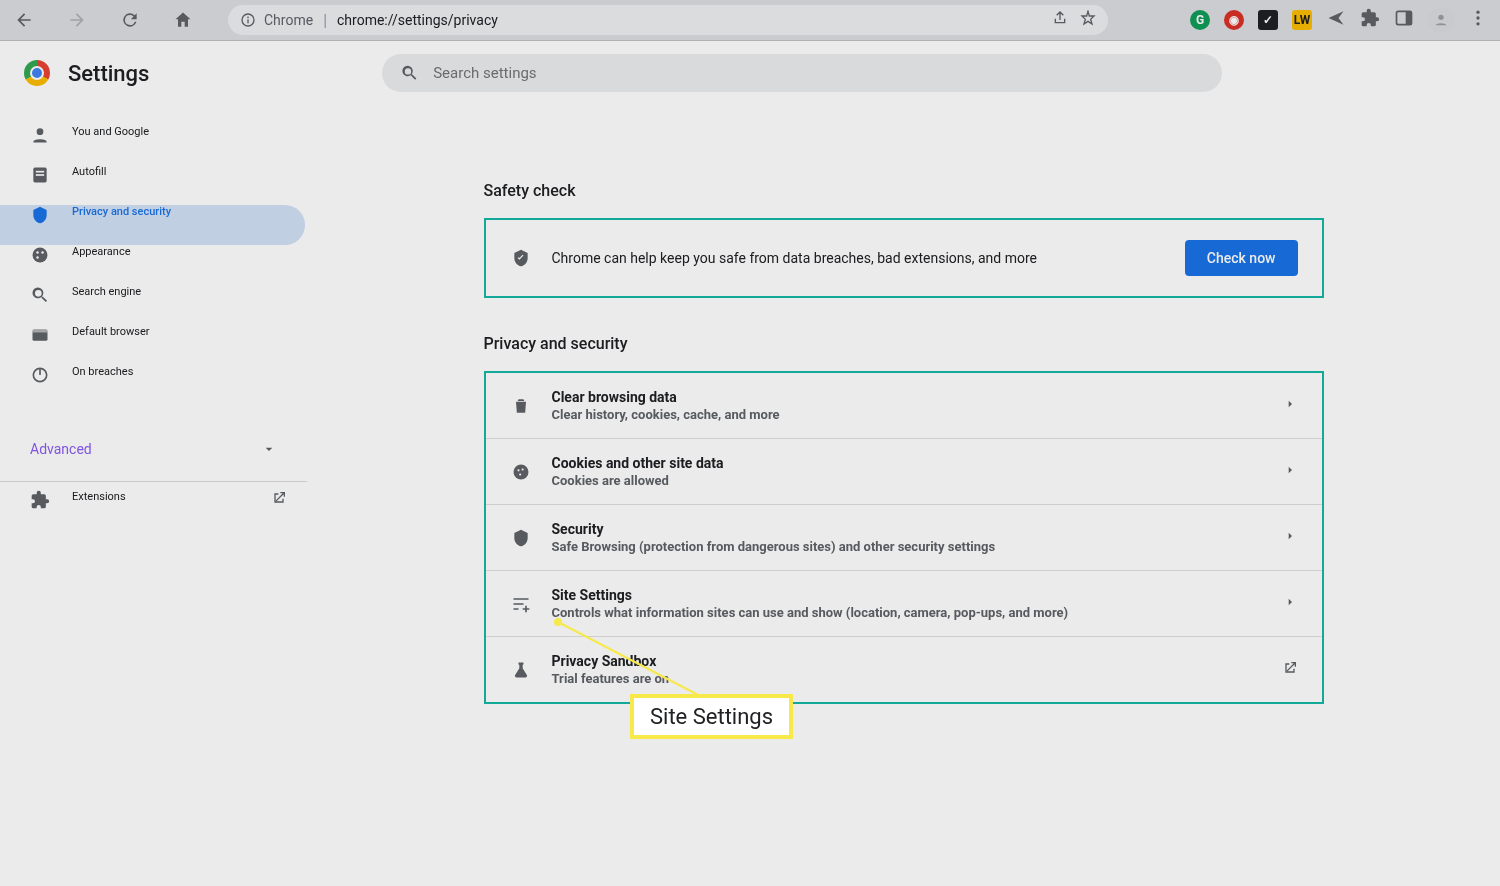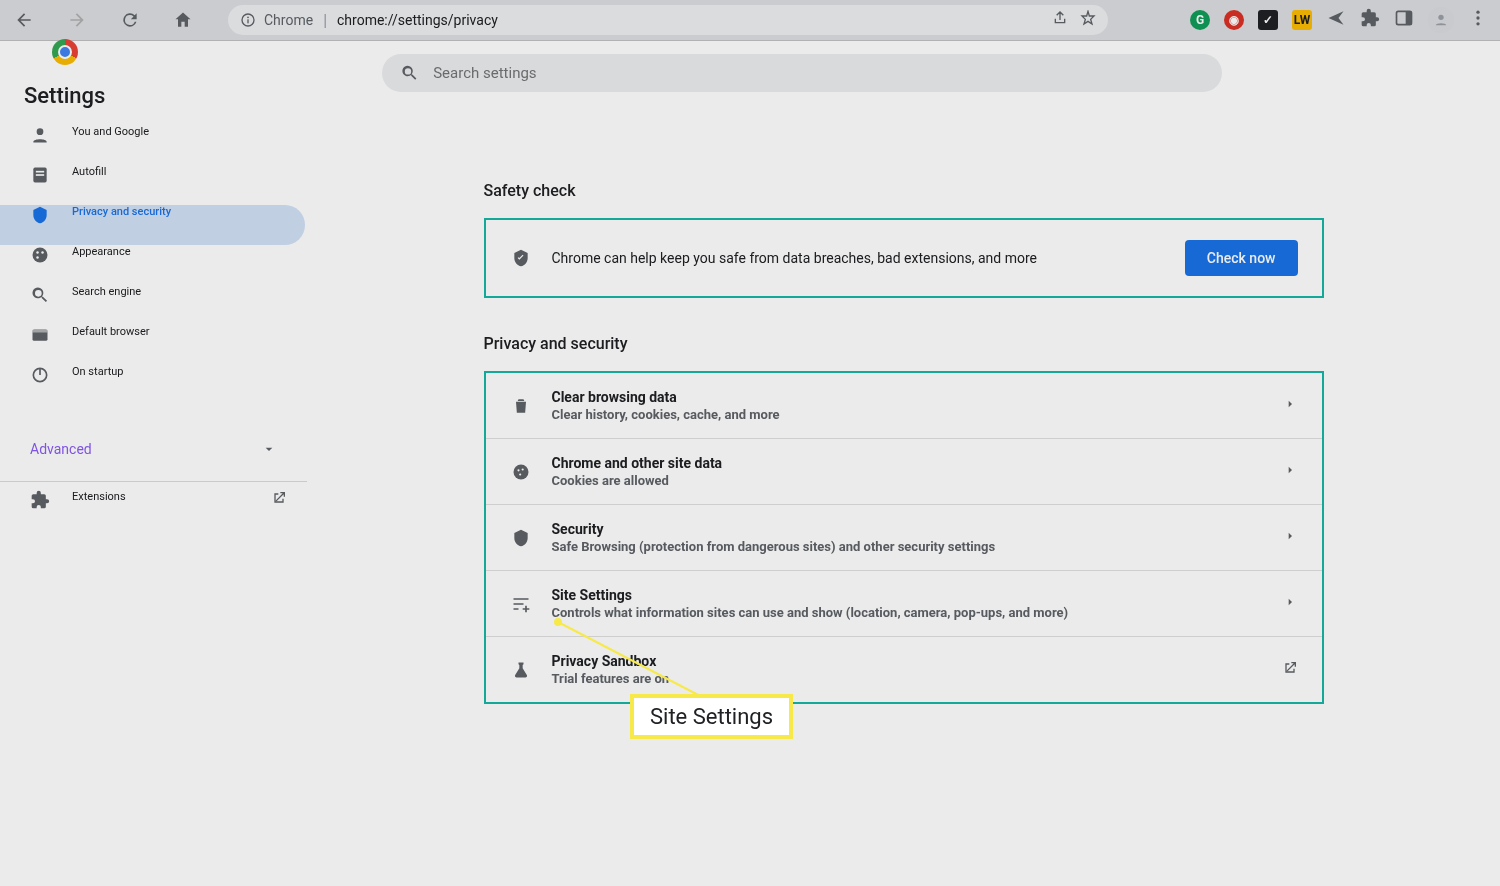"Settings" .app-title { flex-direction: column -> none }
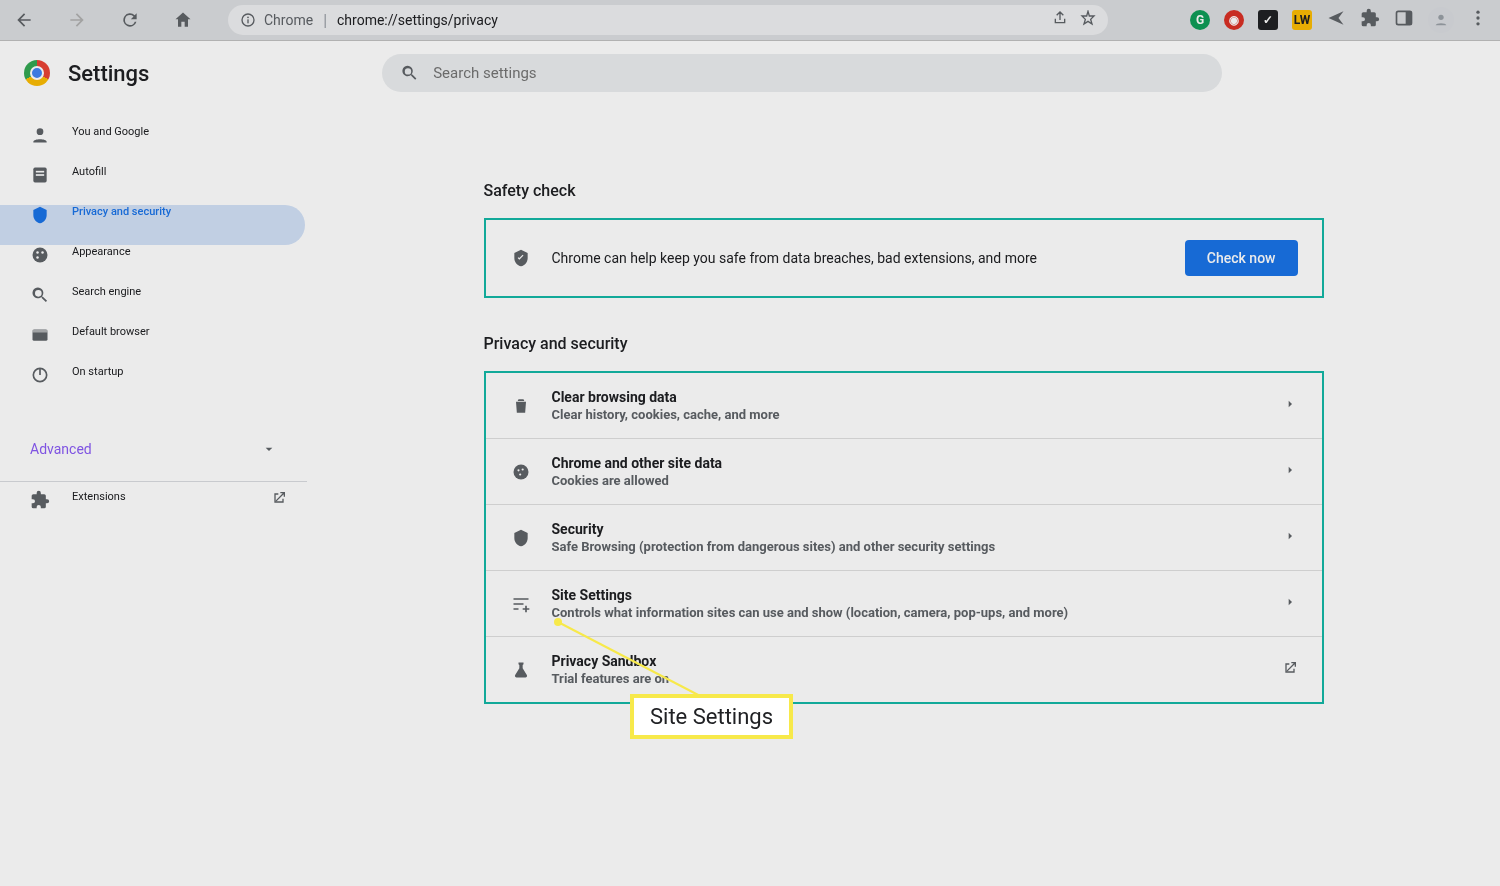"On startup" span { text: startup -> breaches }
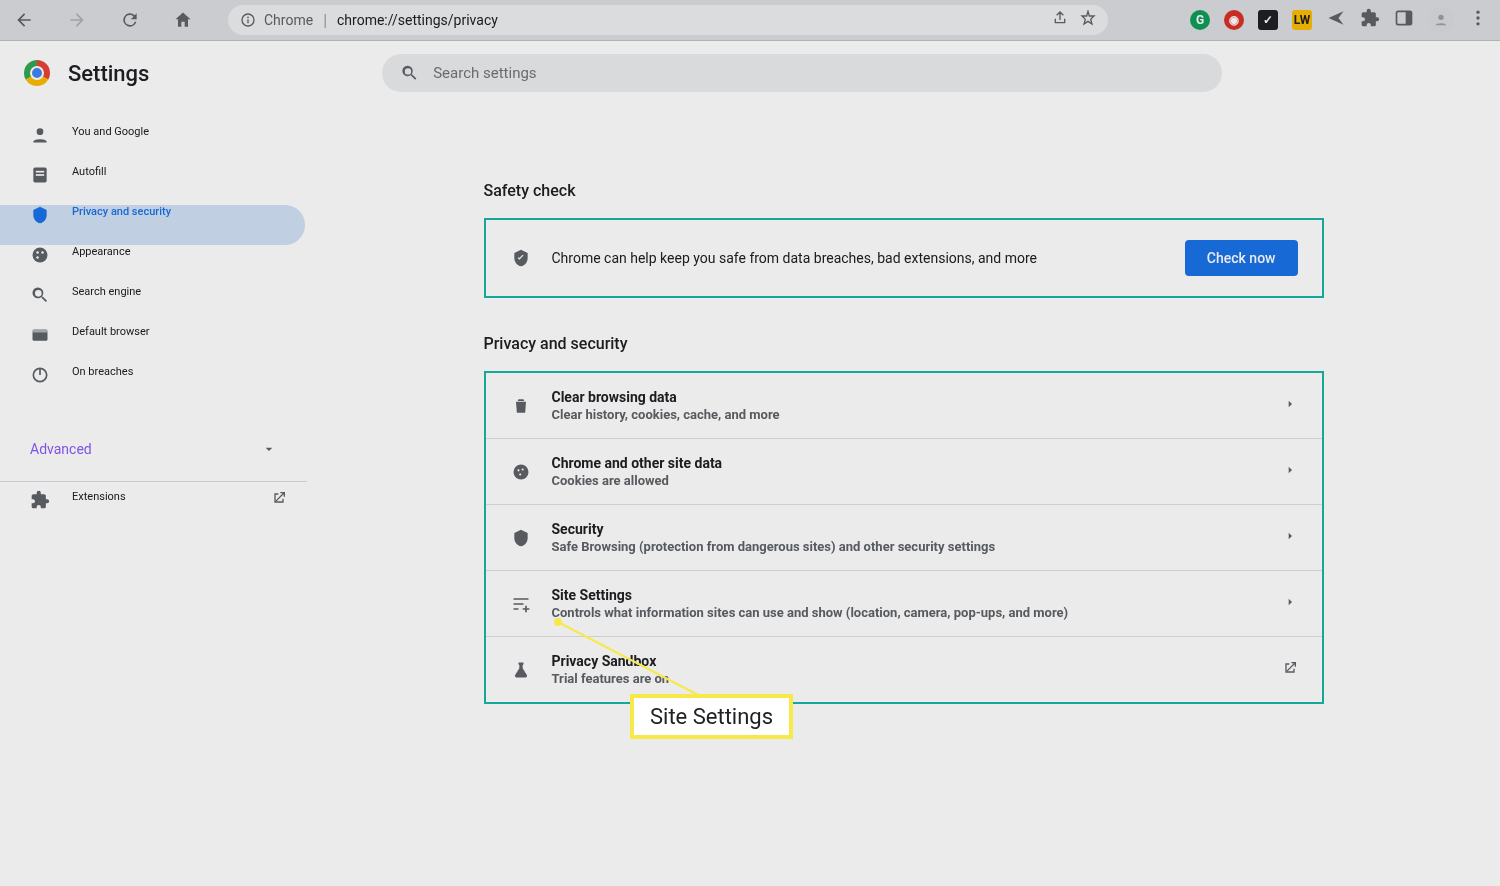"Chrome and other site data" div.row-title { text: Chrome -> Cookies }
